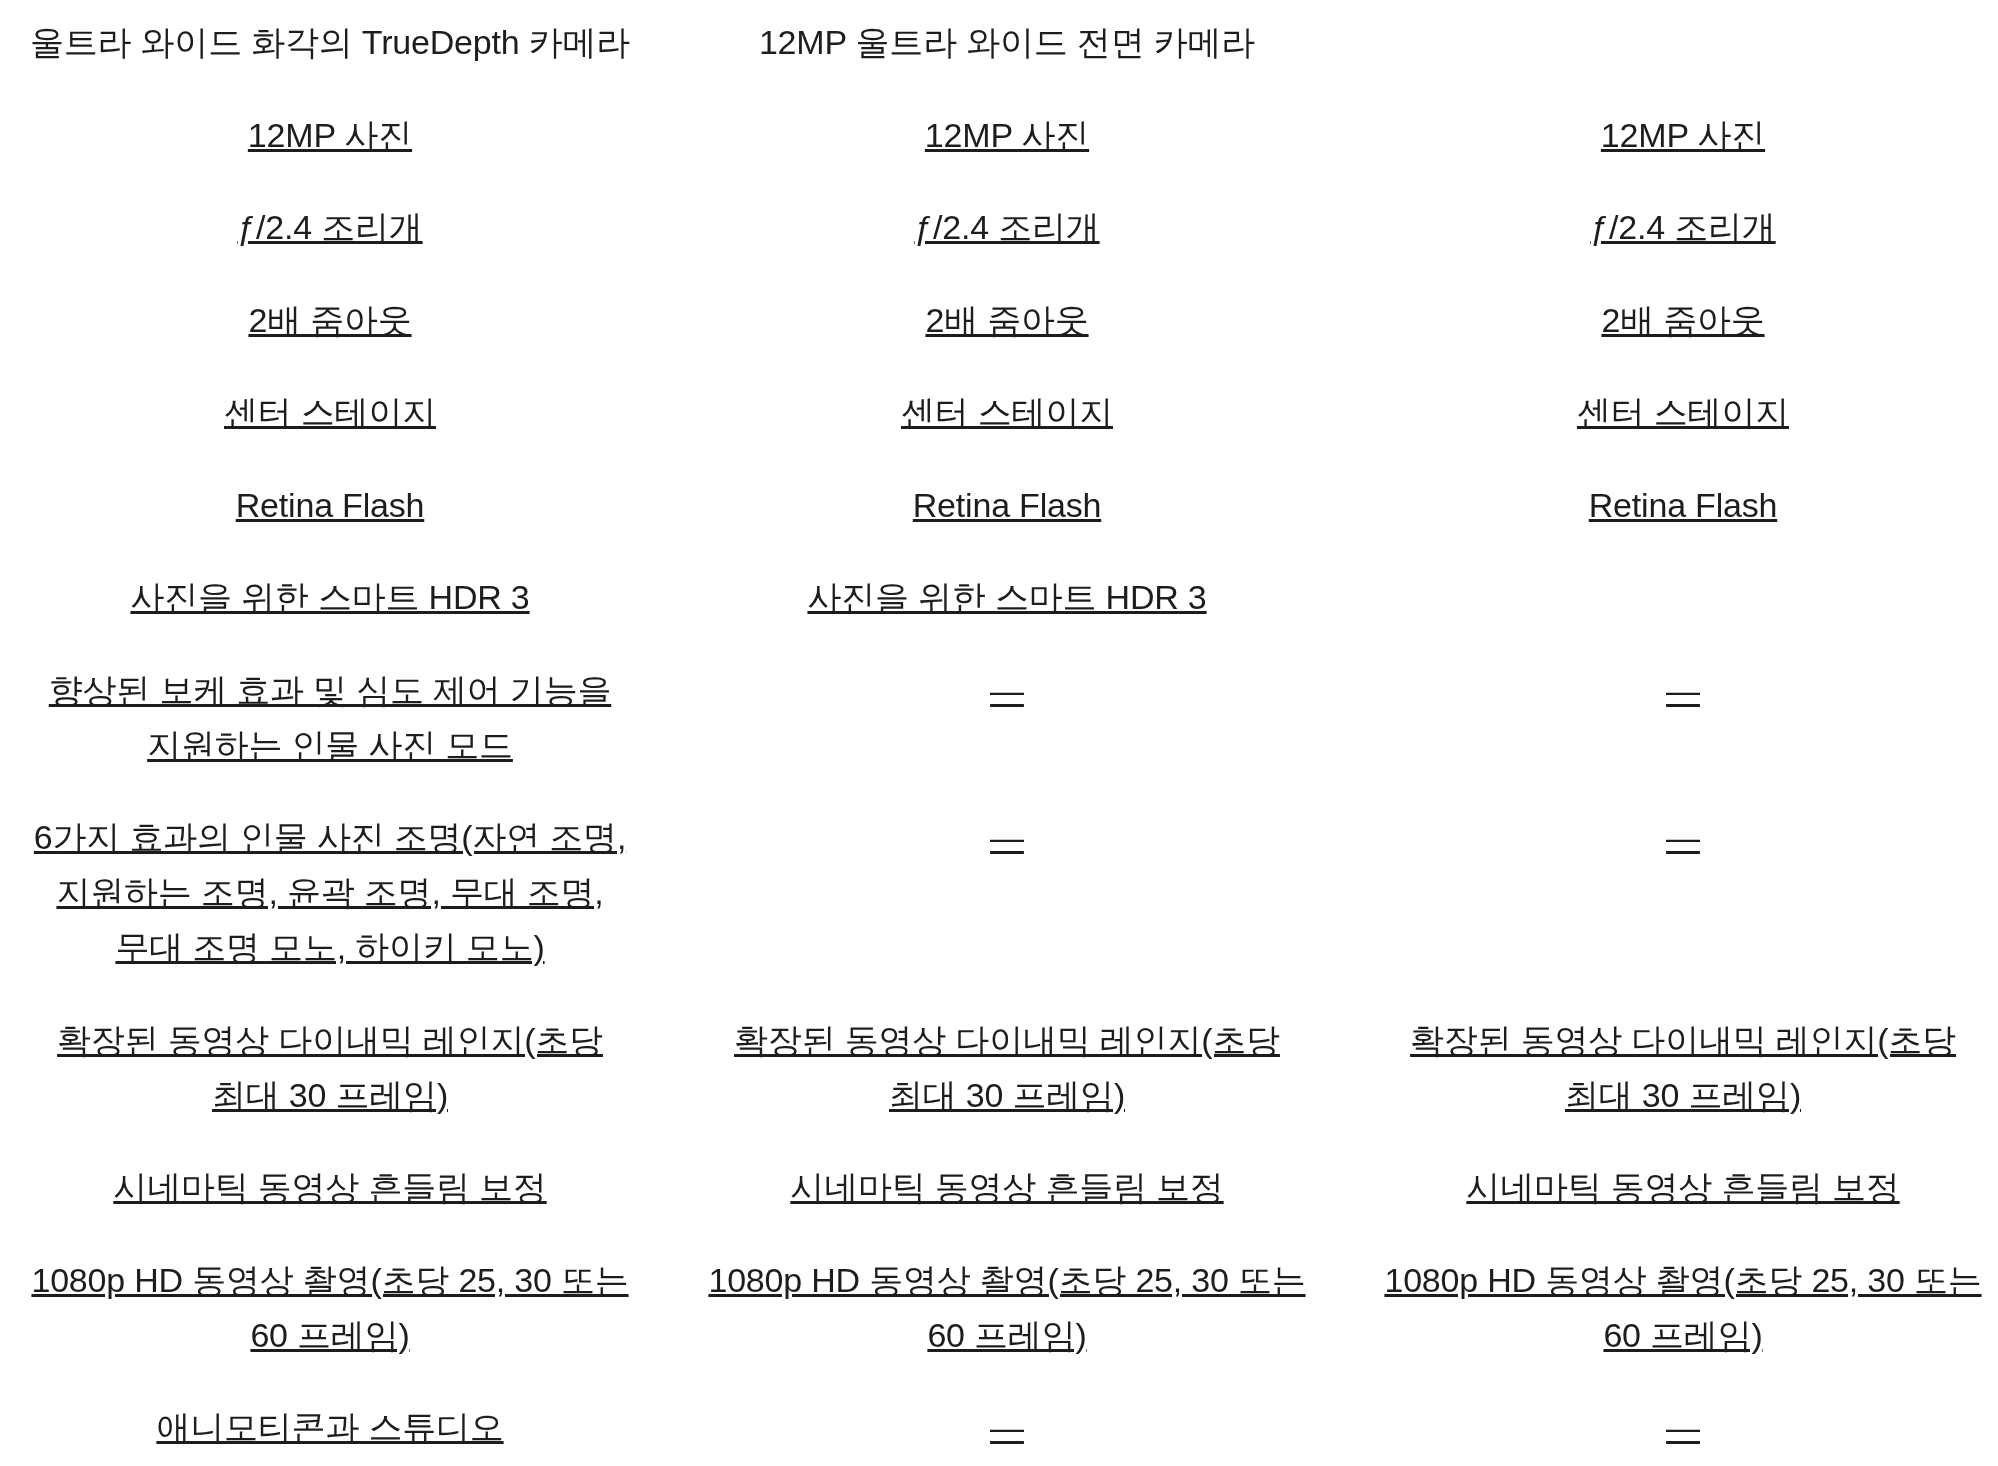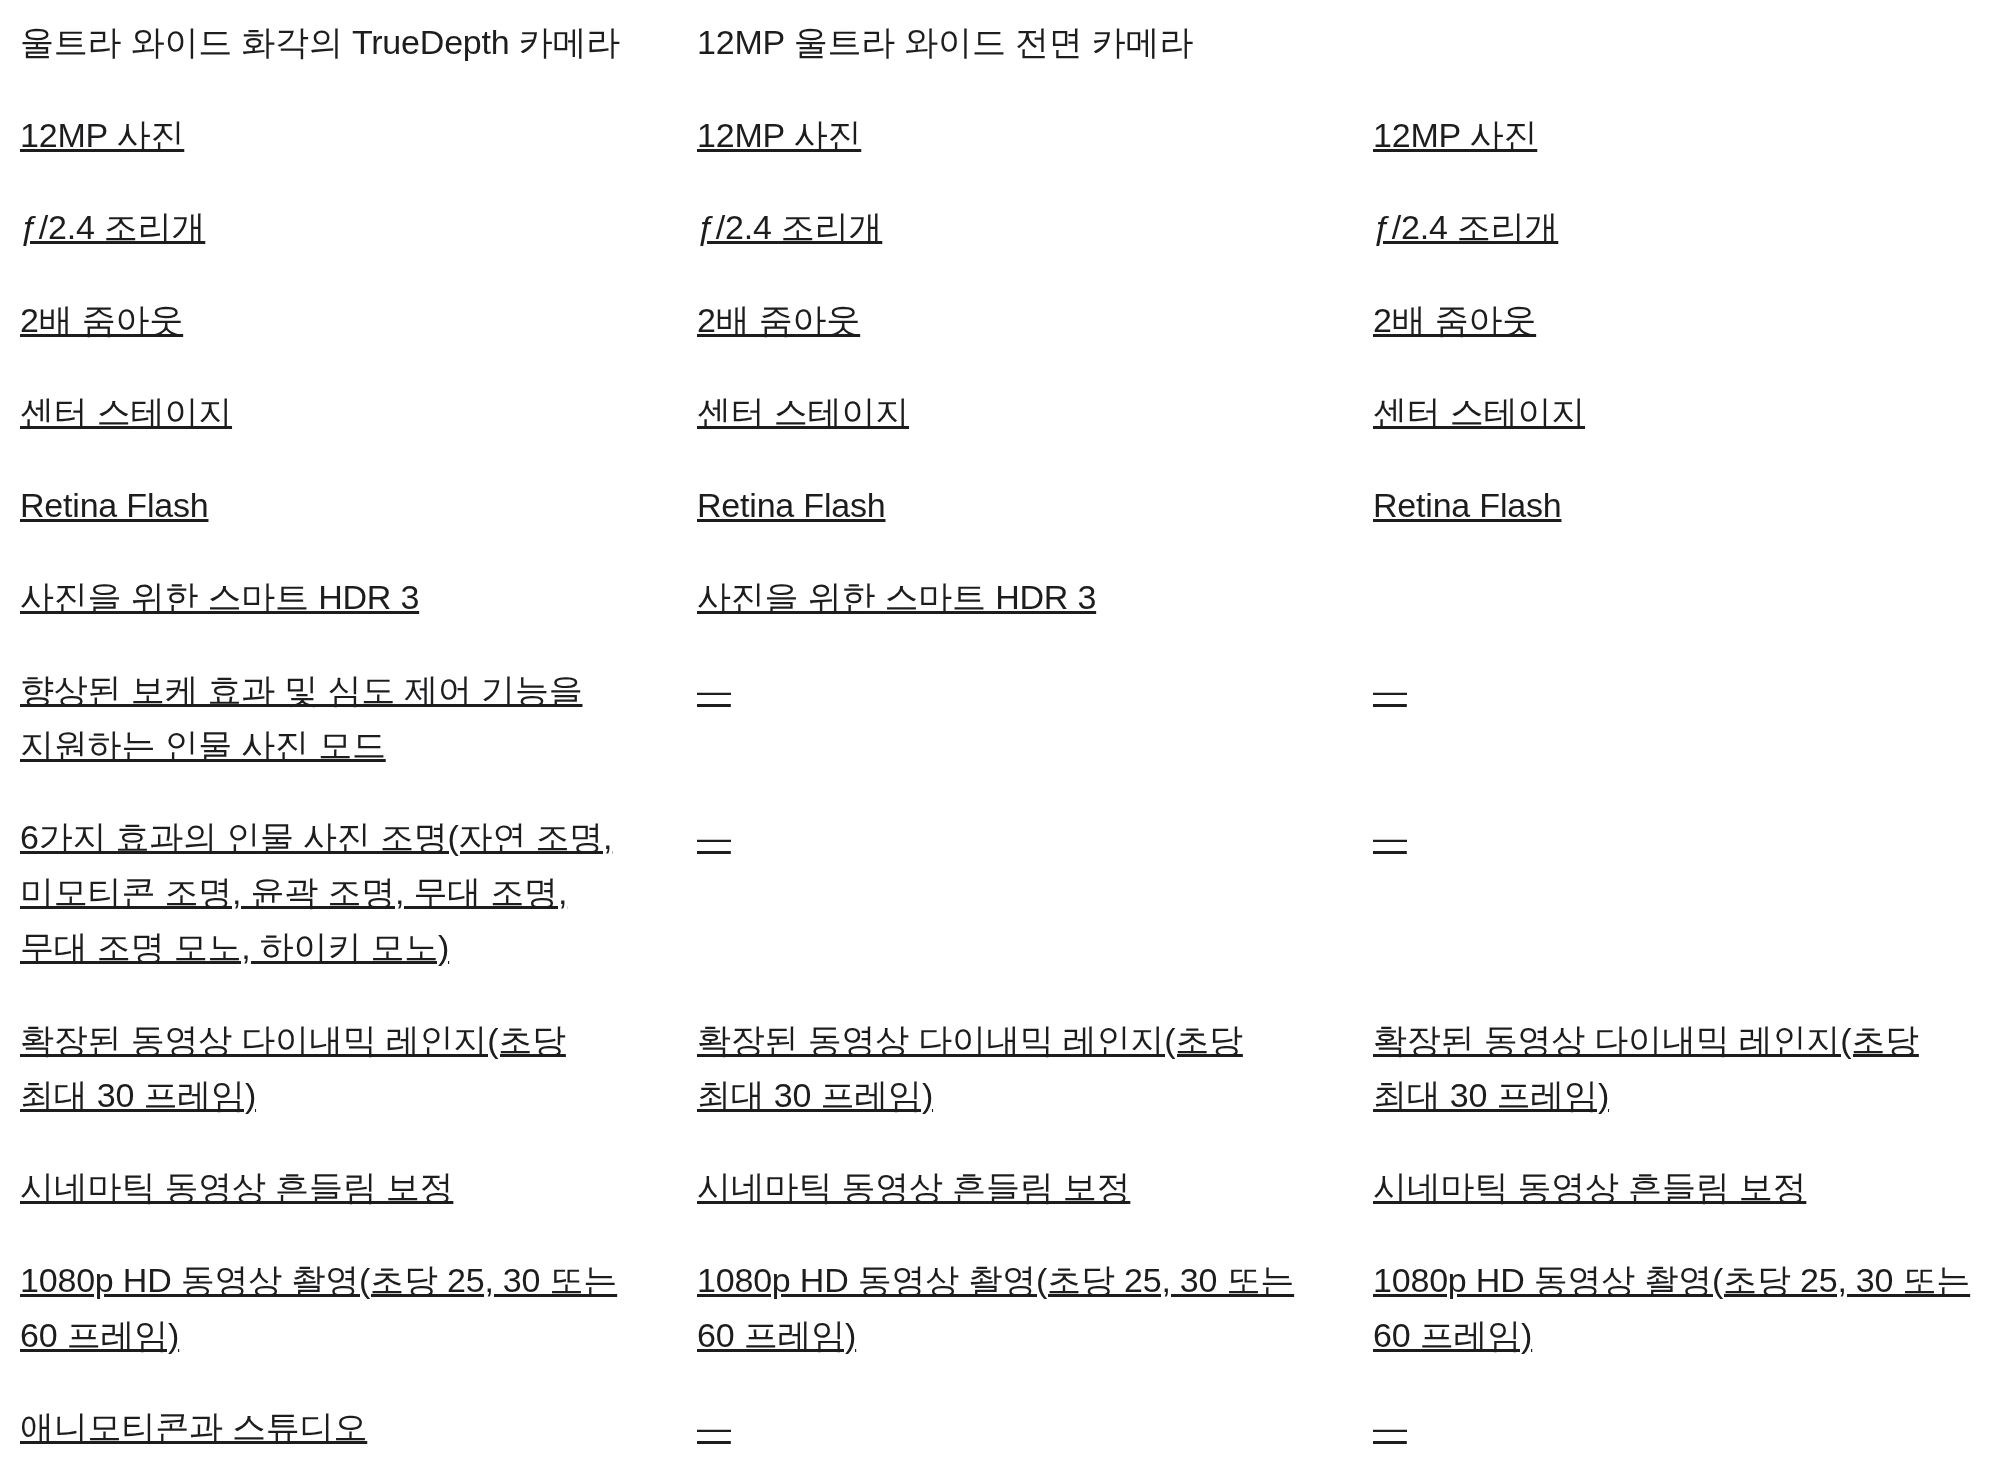"울트라 와이드 화각의 TrueDepth 카메라" .spec-row { text-align: none -> center }
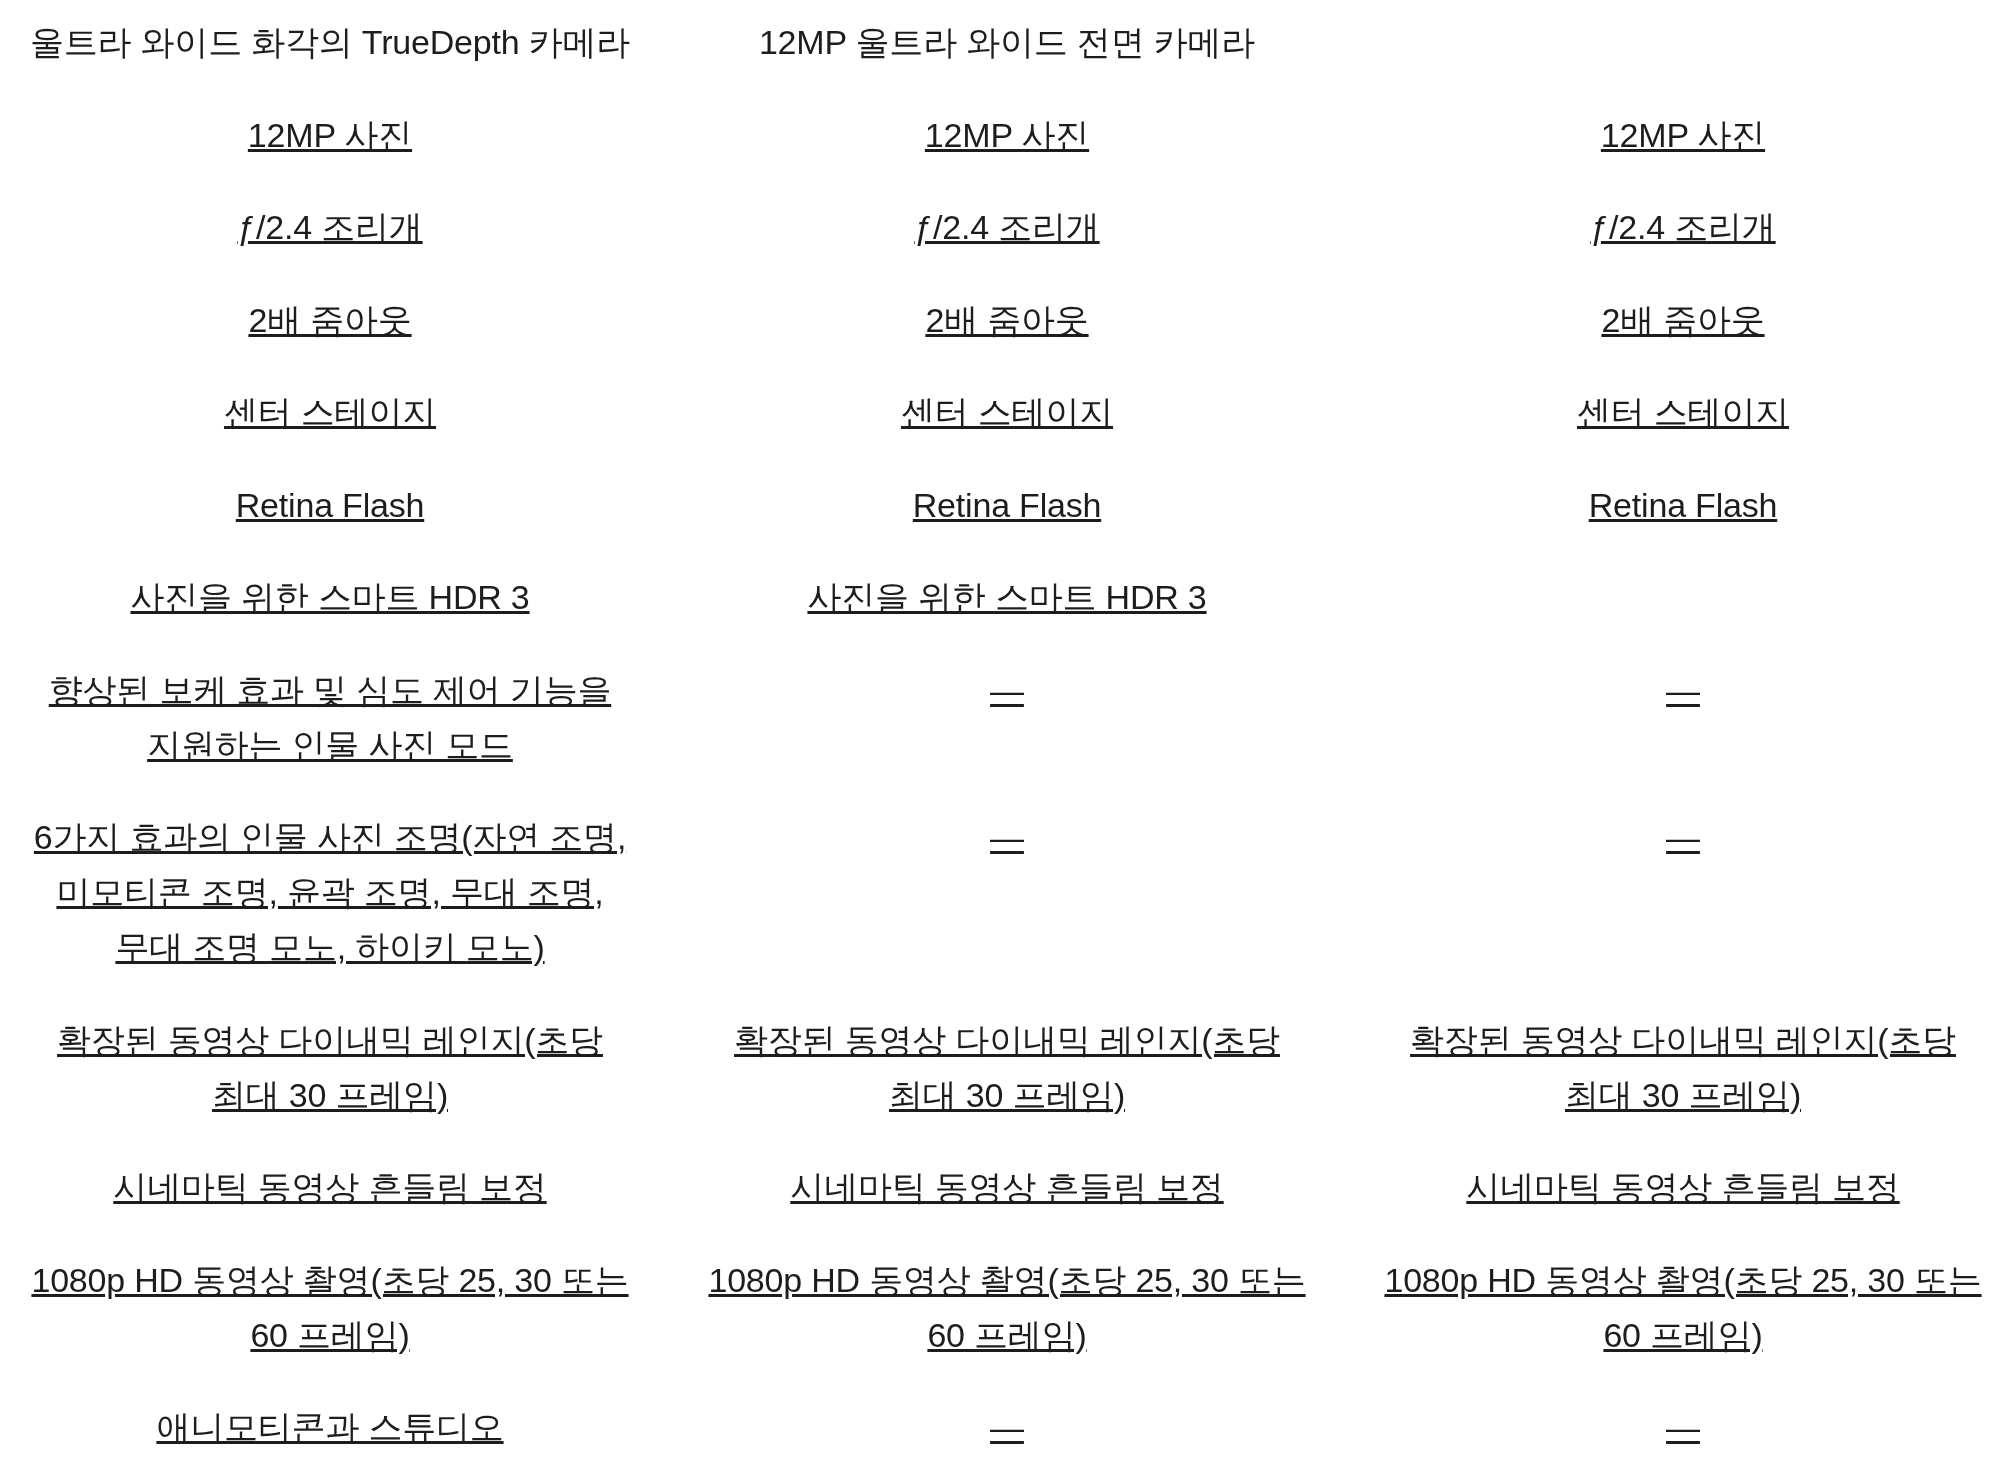"6가지 효과의 인물 사진 조명(자연" div.spec-cell { text: 미모티콘 -> 지원하는 }
